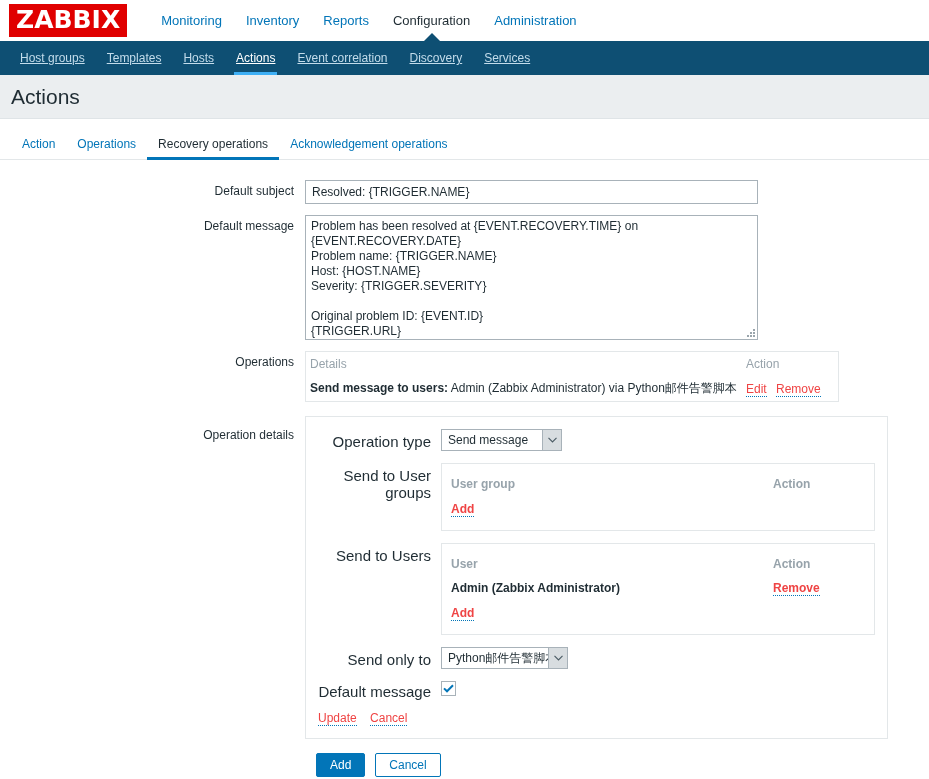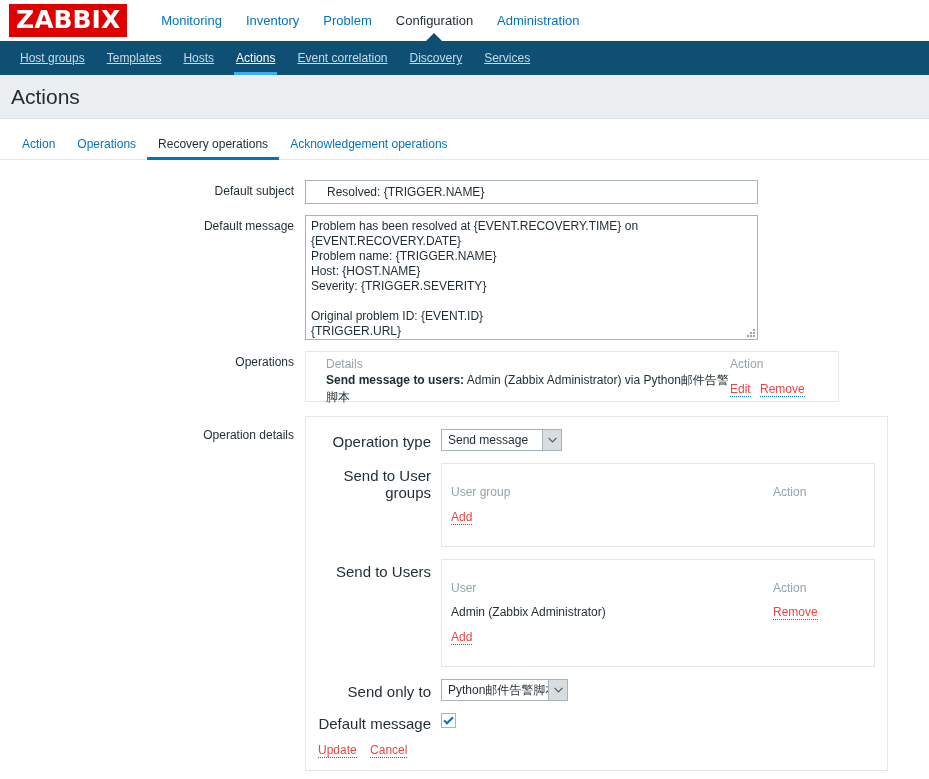"Problem" div.mitem { text: Problem -> Reports }
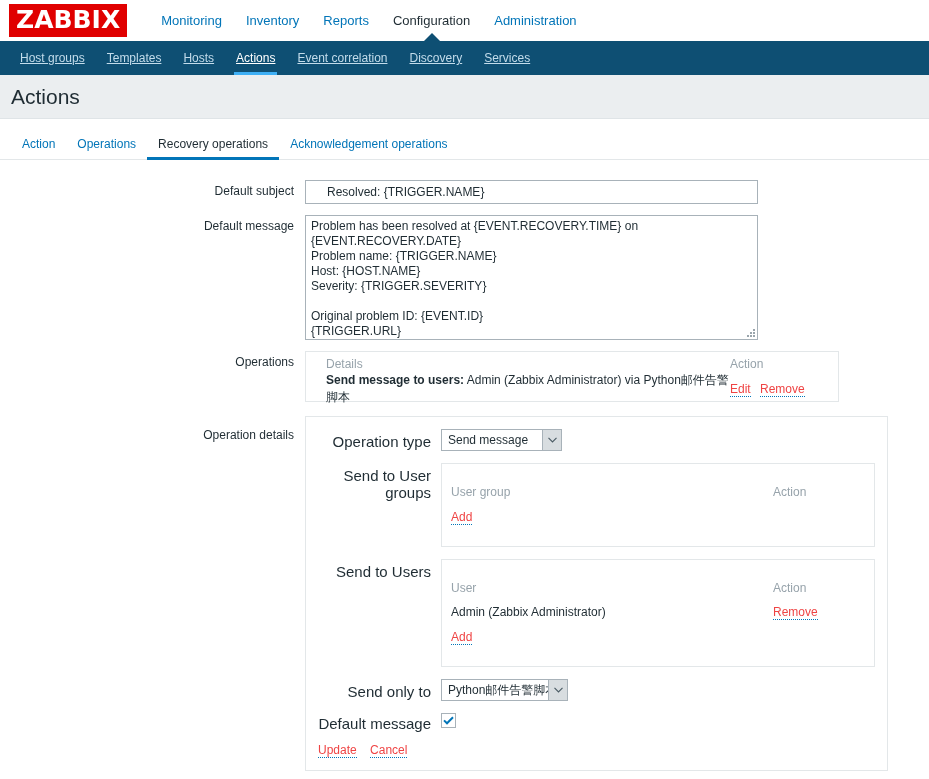"Resolved: {TRIGGER.NAME}" input.txt { padding: 2px 21px -> 2px 6px }
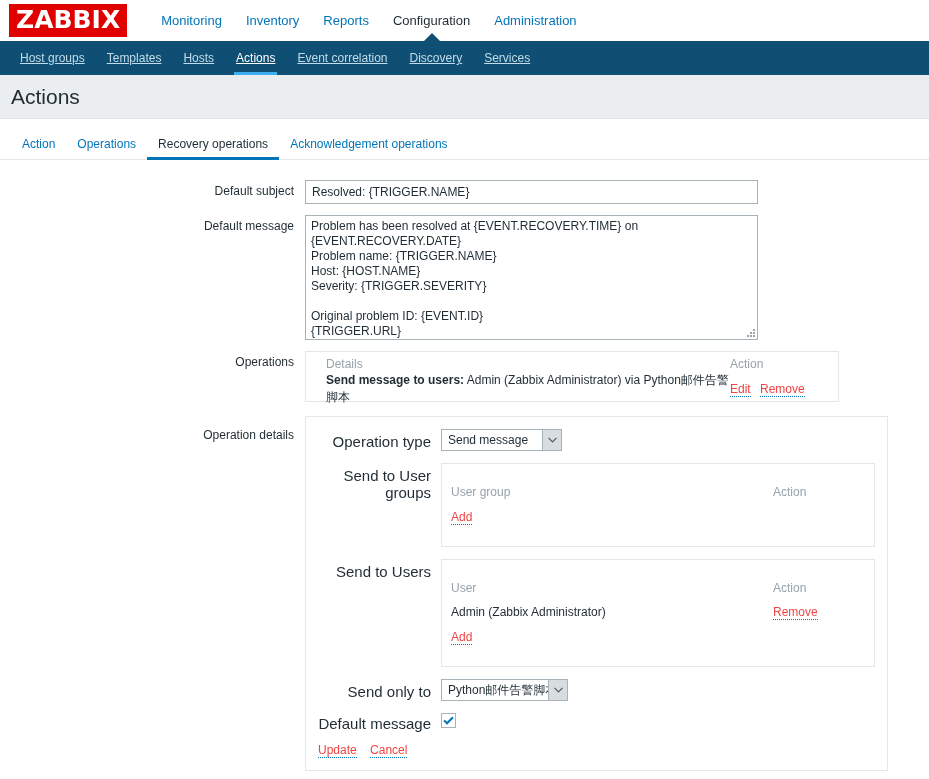"Details" .optable { padding: 0 20px -> 0 4px }
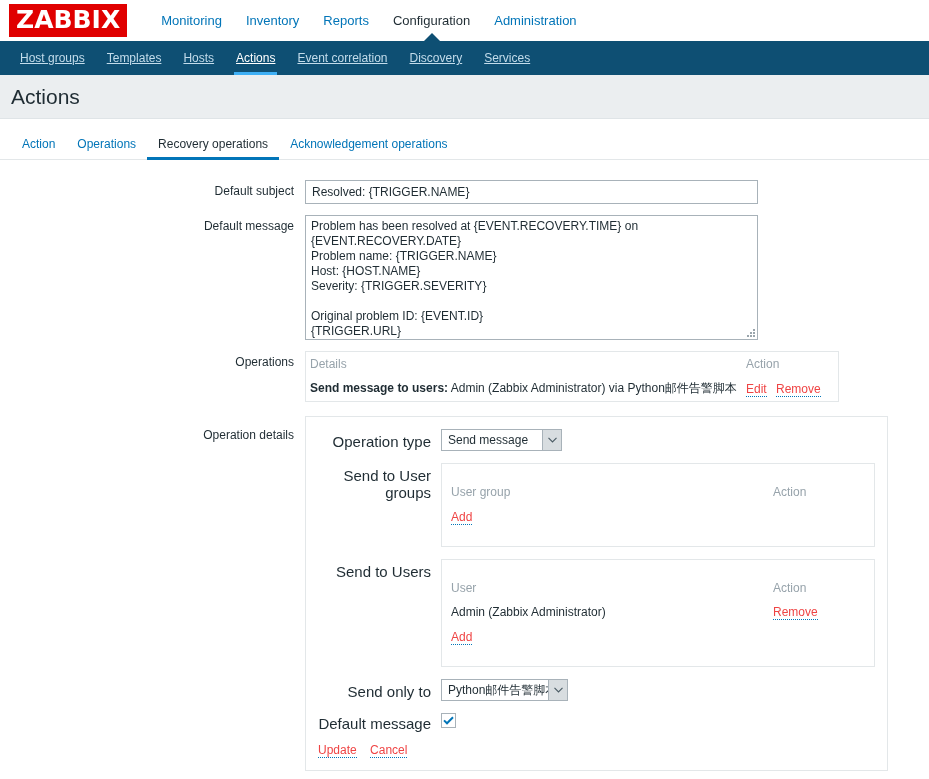"User group" .subtable { font-weight: none -> bold; padding: 16px 9px -> 8px 9px }
